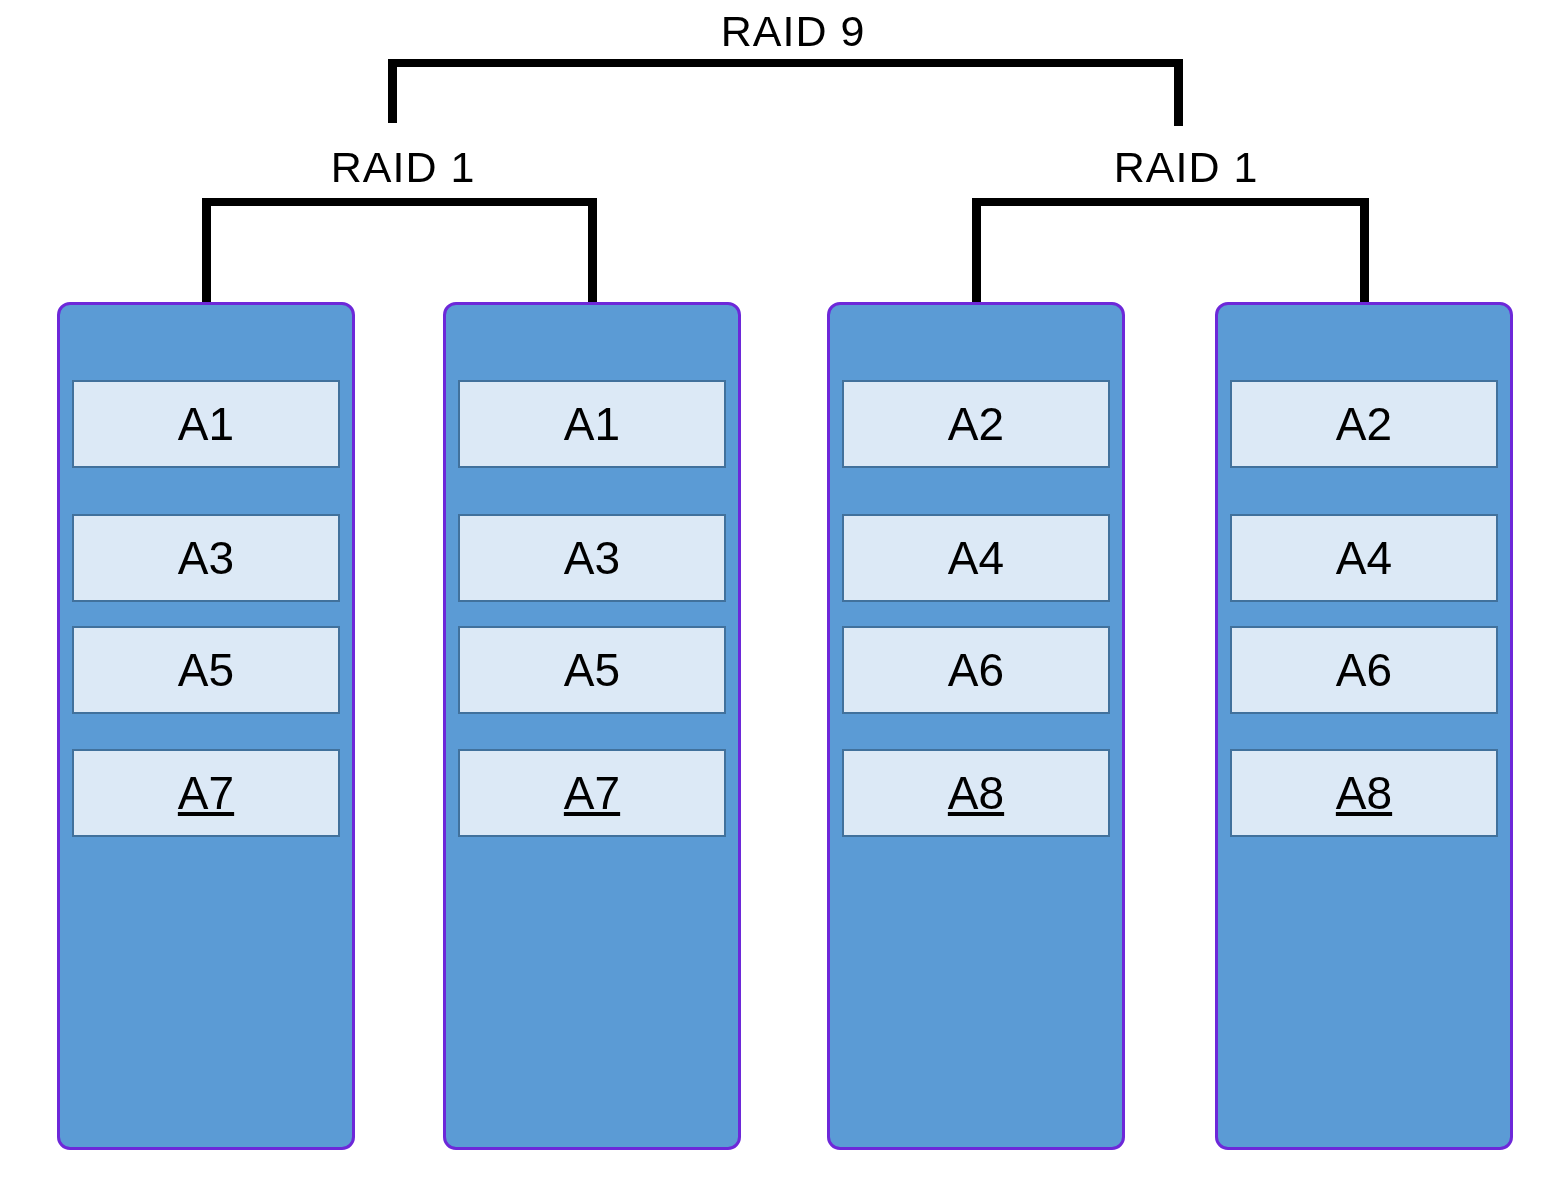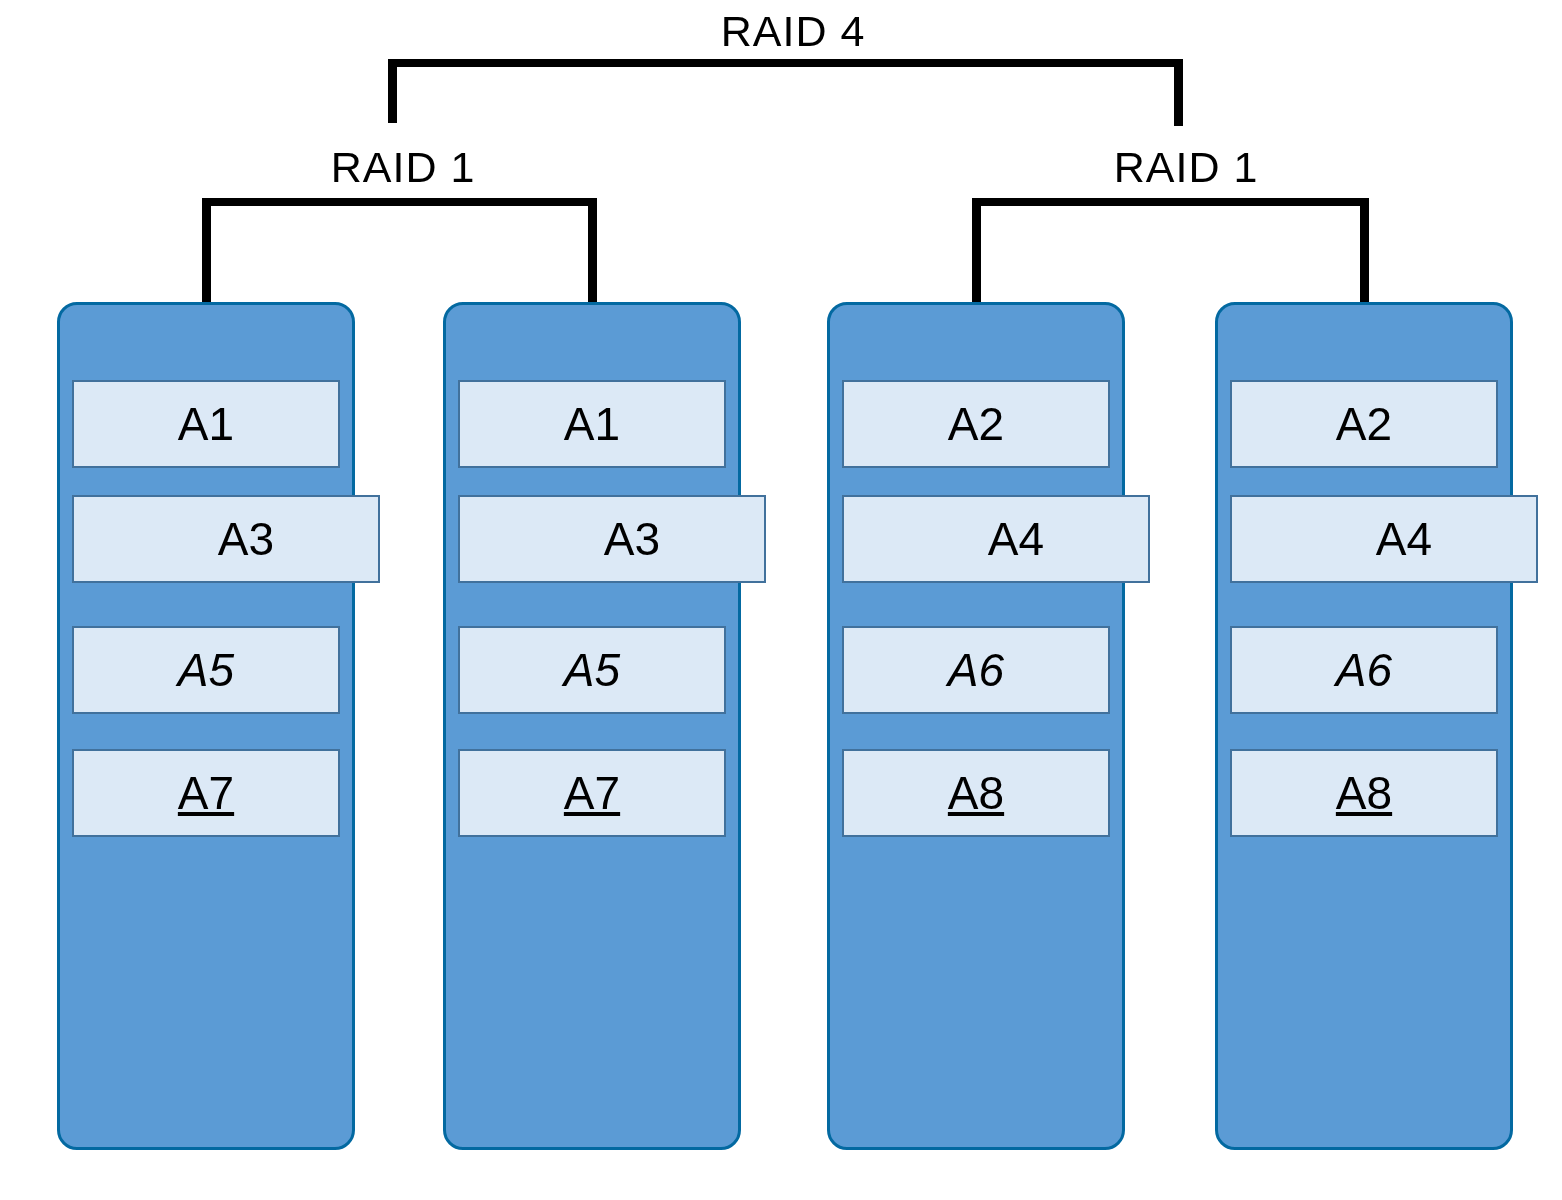"RAID 4" div.raid-label { text: 4 -> 9 }
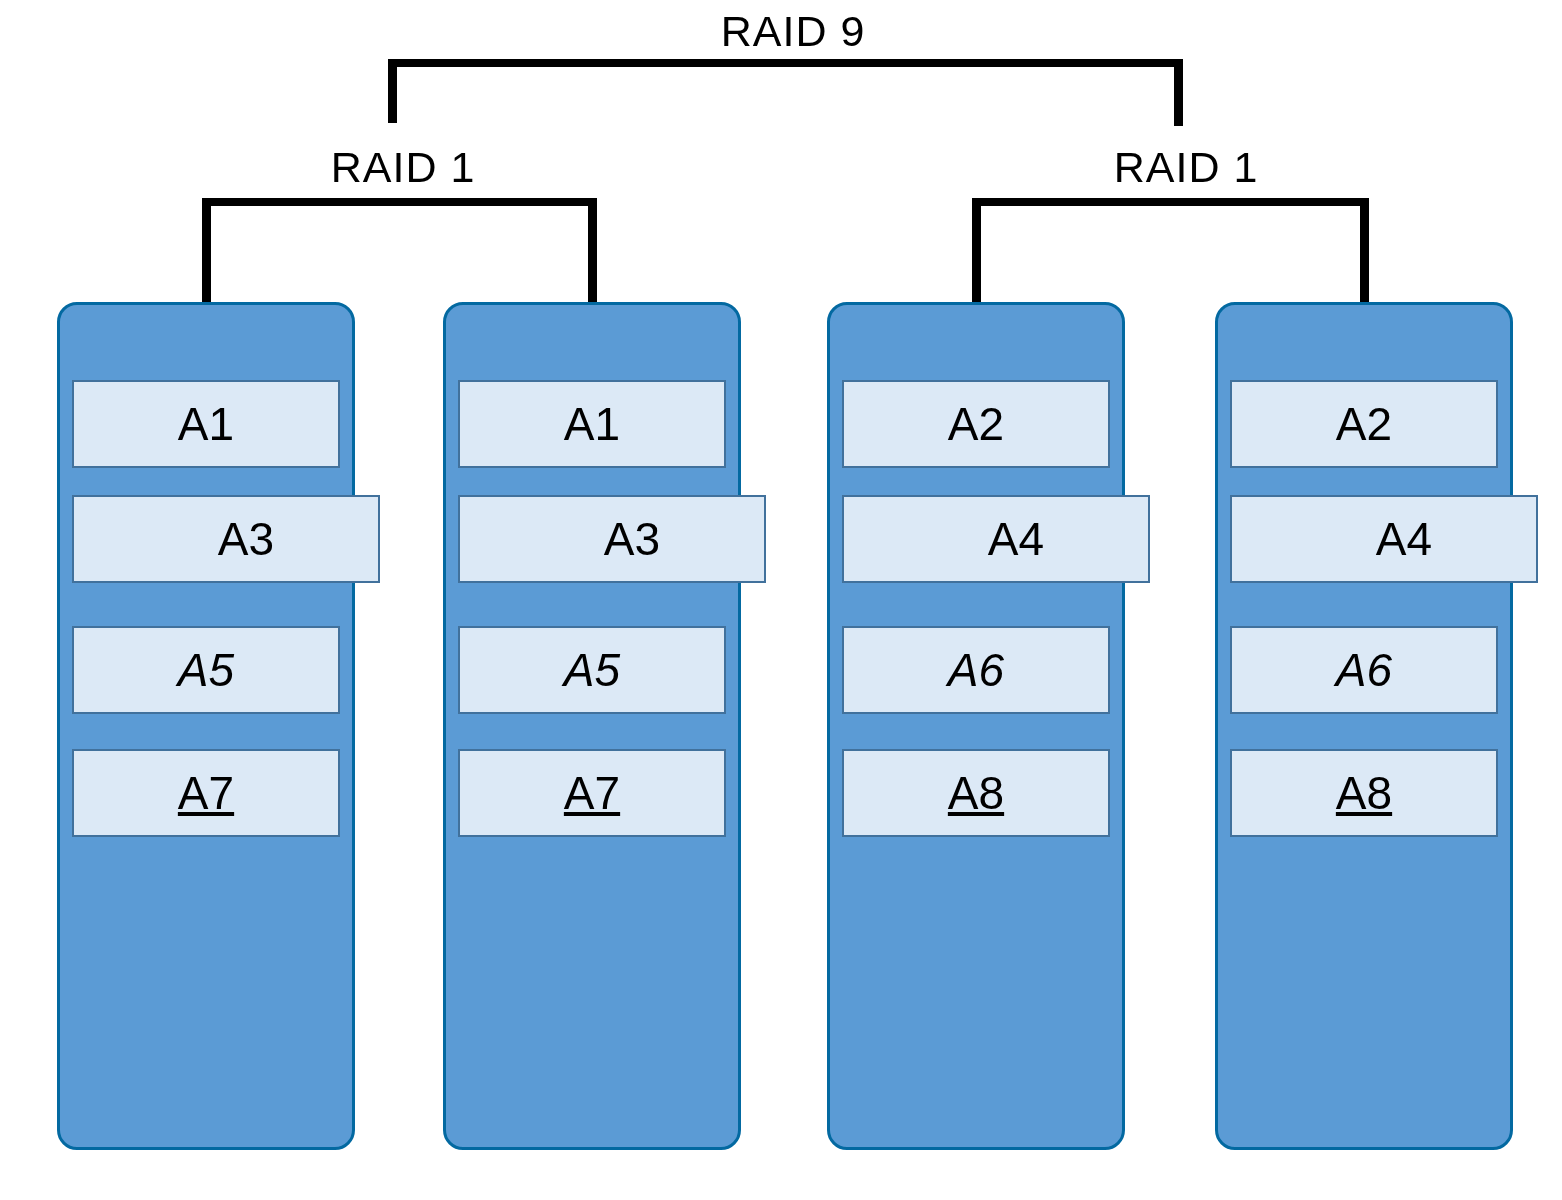"A1" .disk { border: 3px solid #0369a1 -> 3px solid #6d28d9; border-radius: 20px -> 13px }
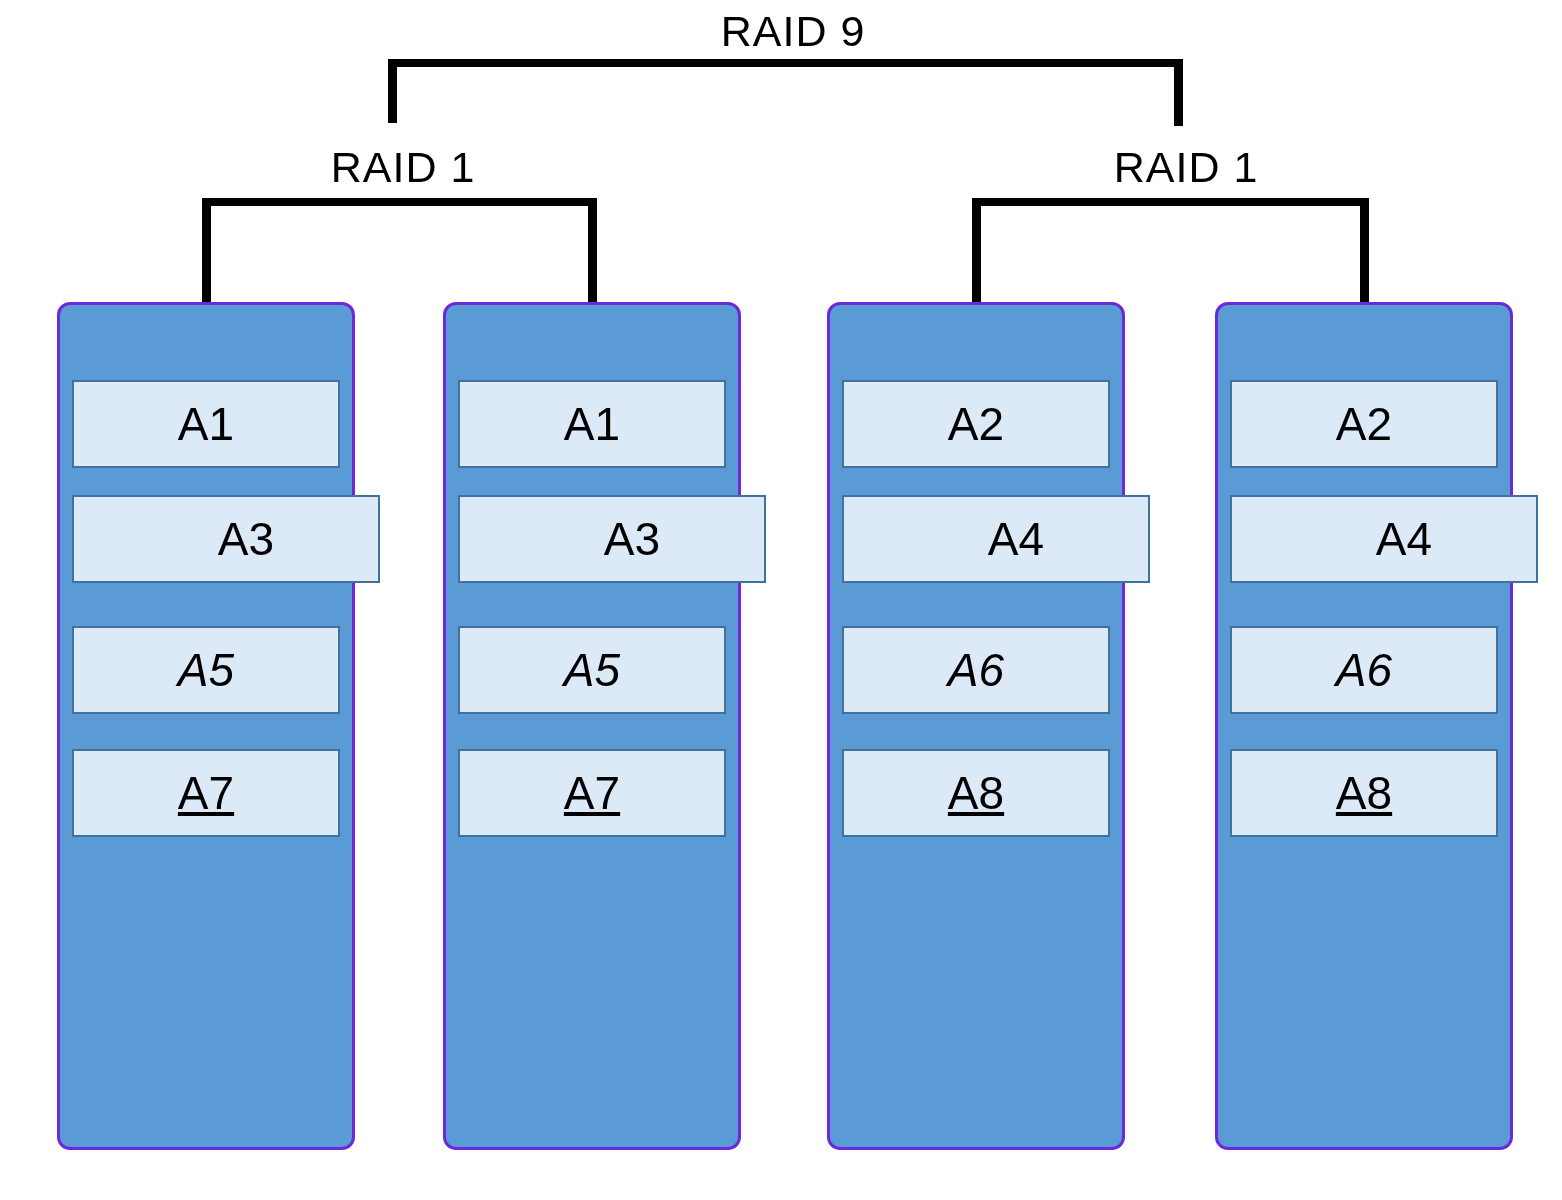"A3" .block-1 { padding-left: 40px -> none; top: 190px -> 209px }
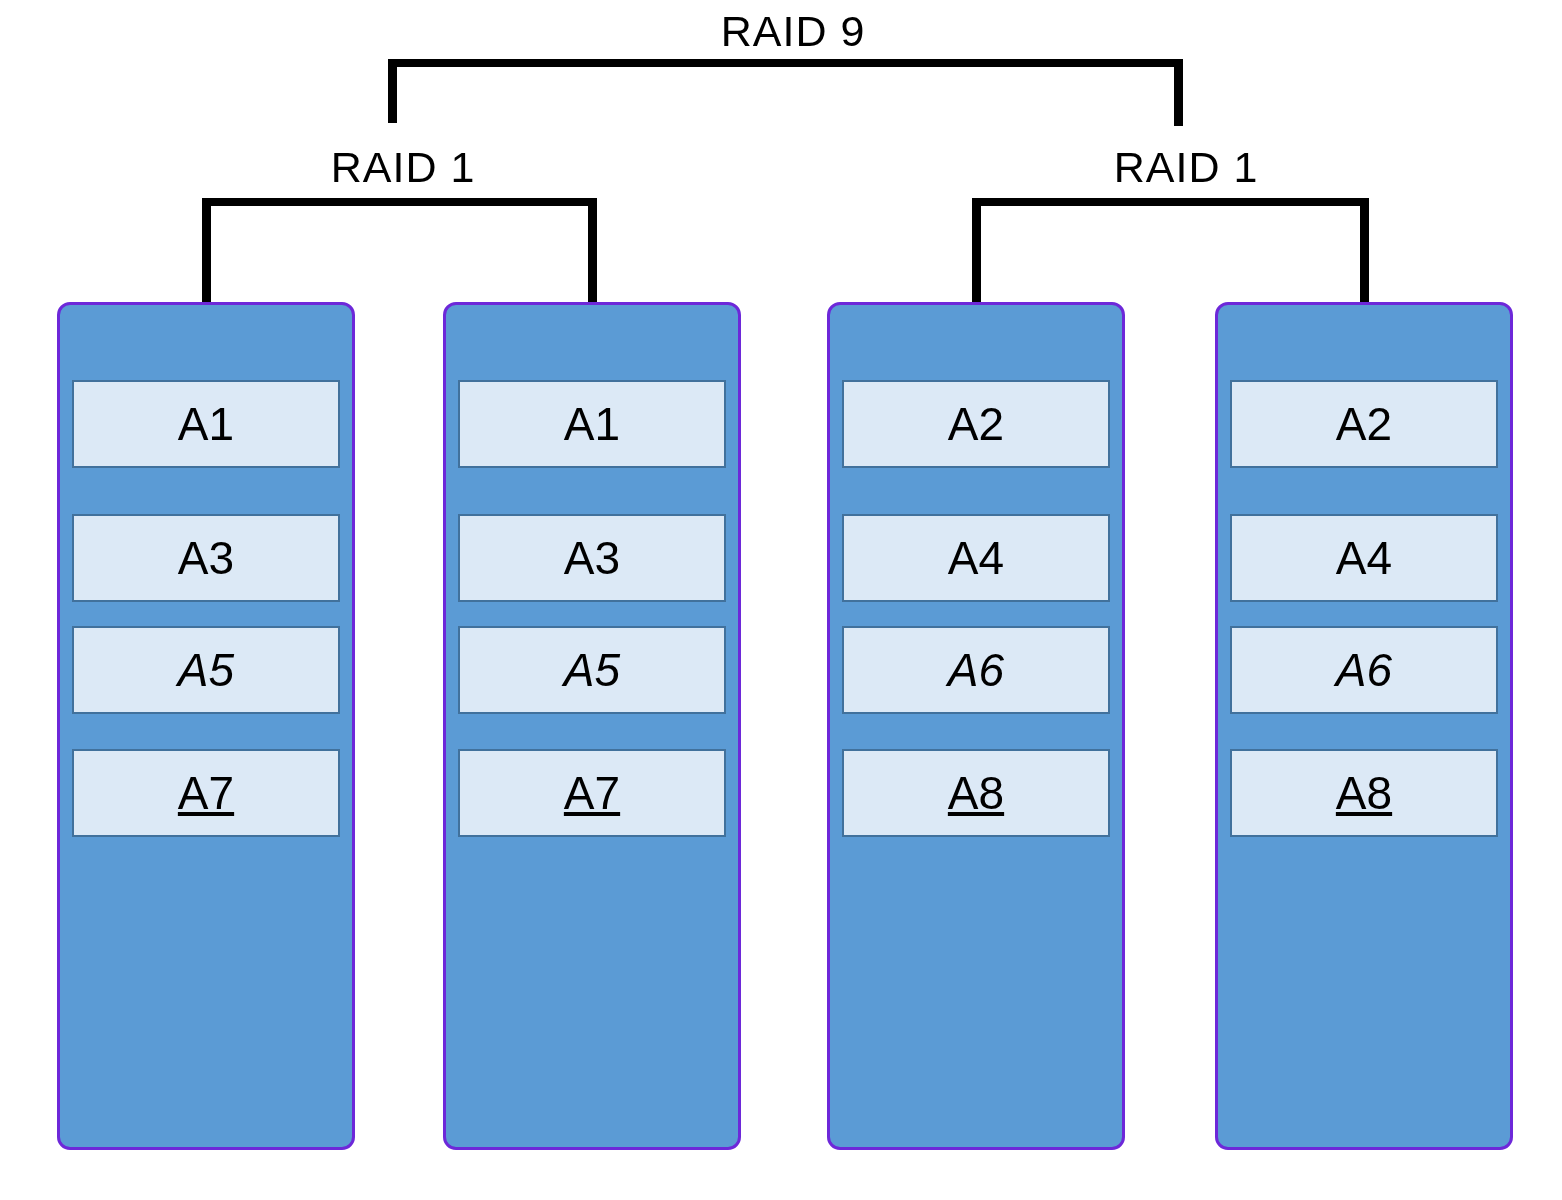"A5" .block-2 { font-style: italic -> none }
